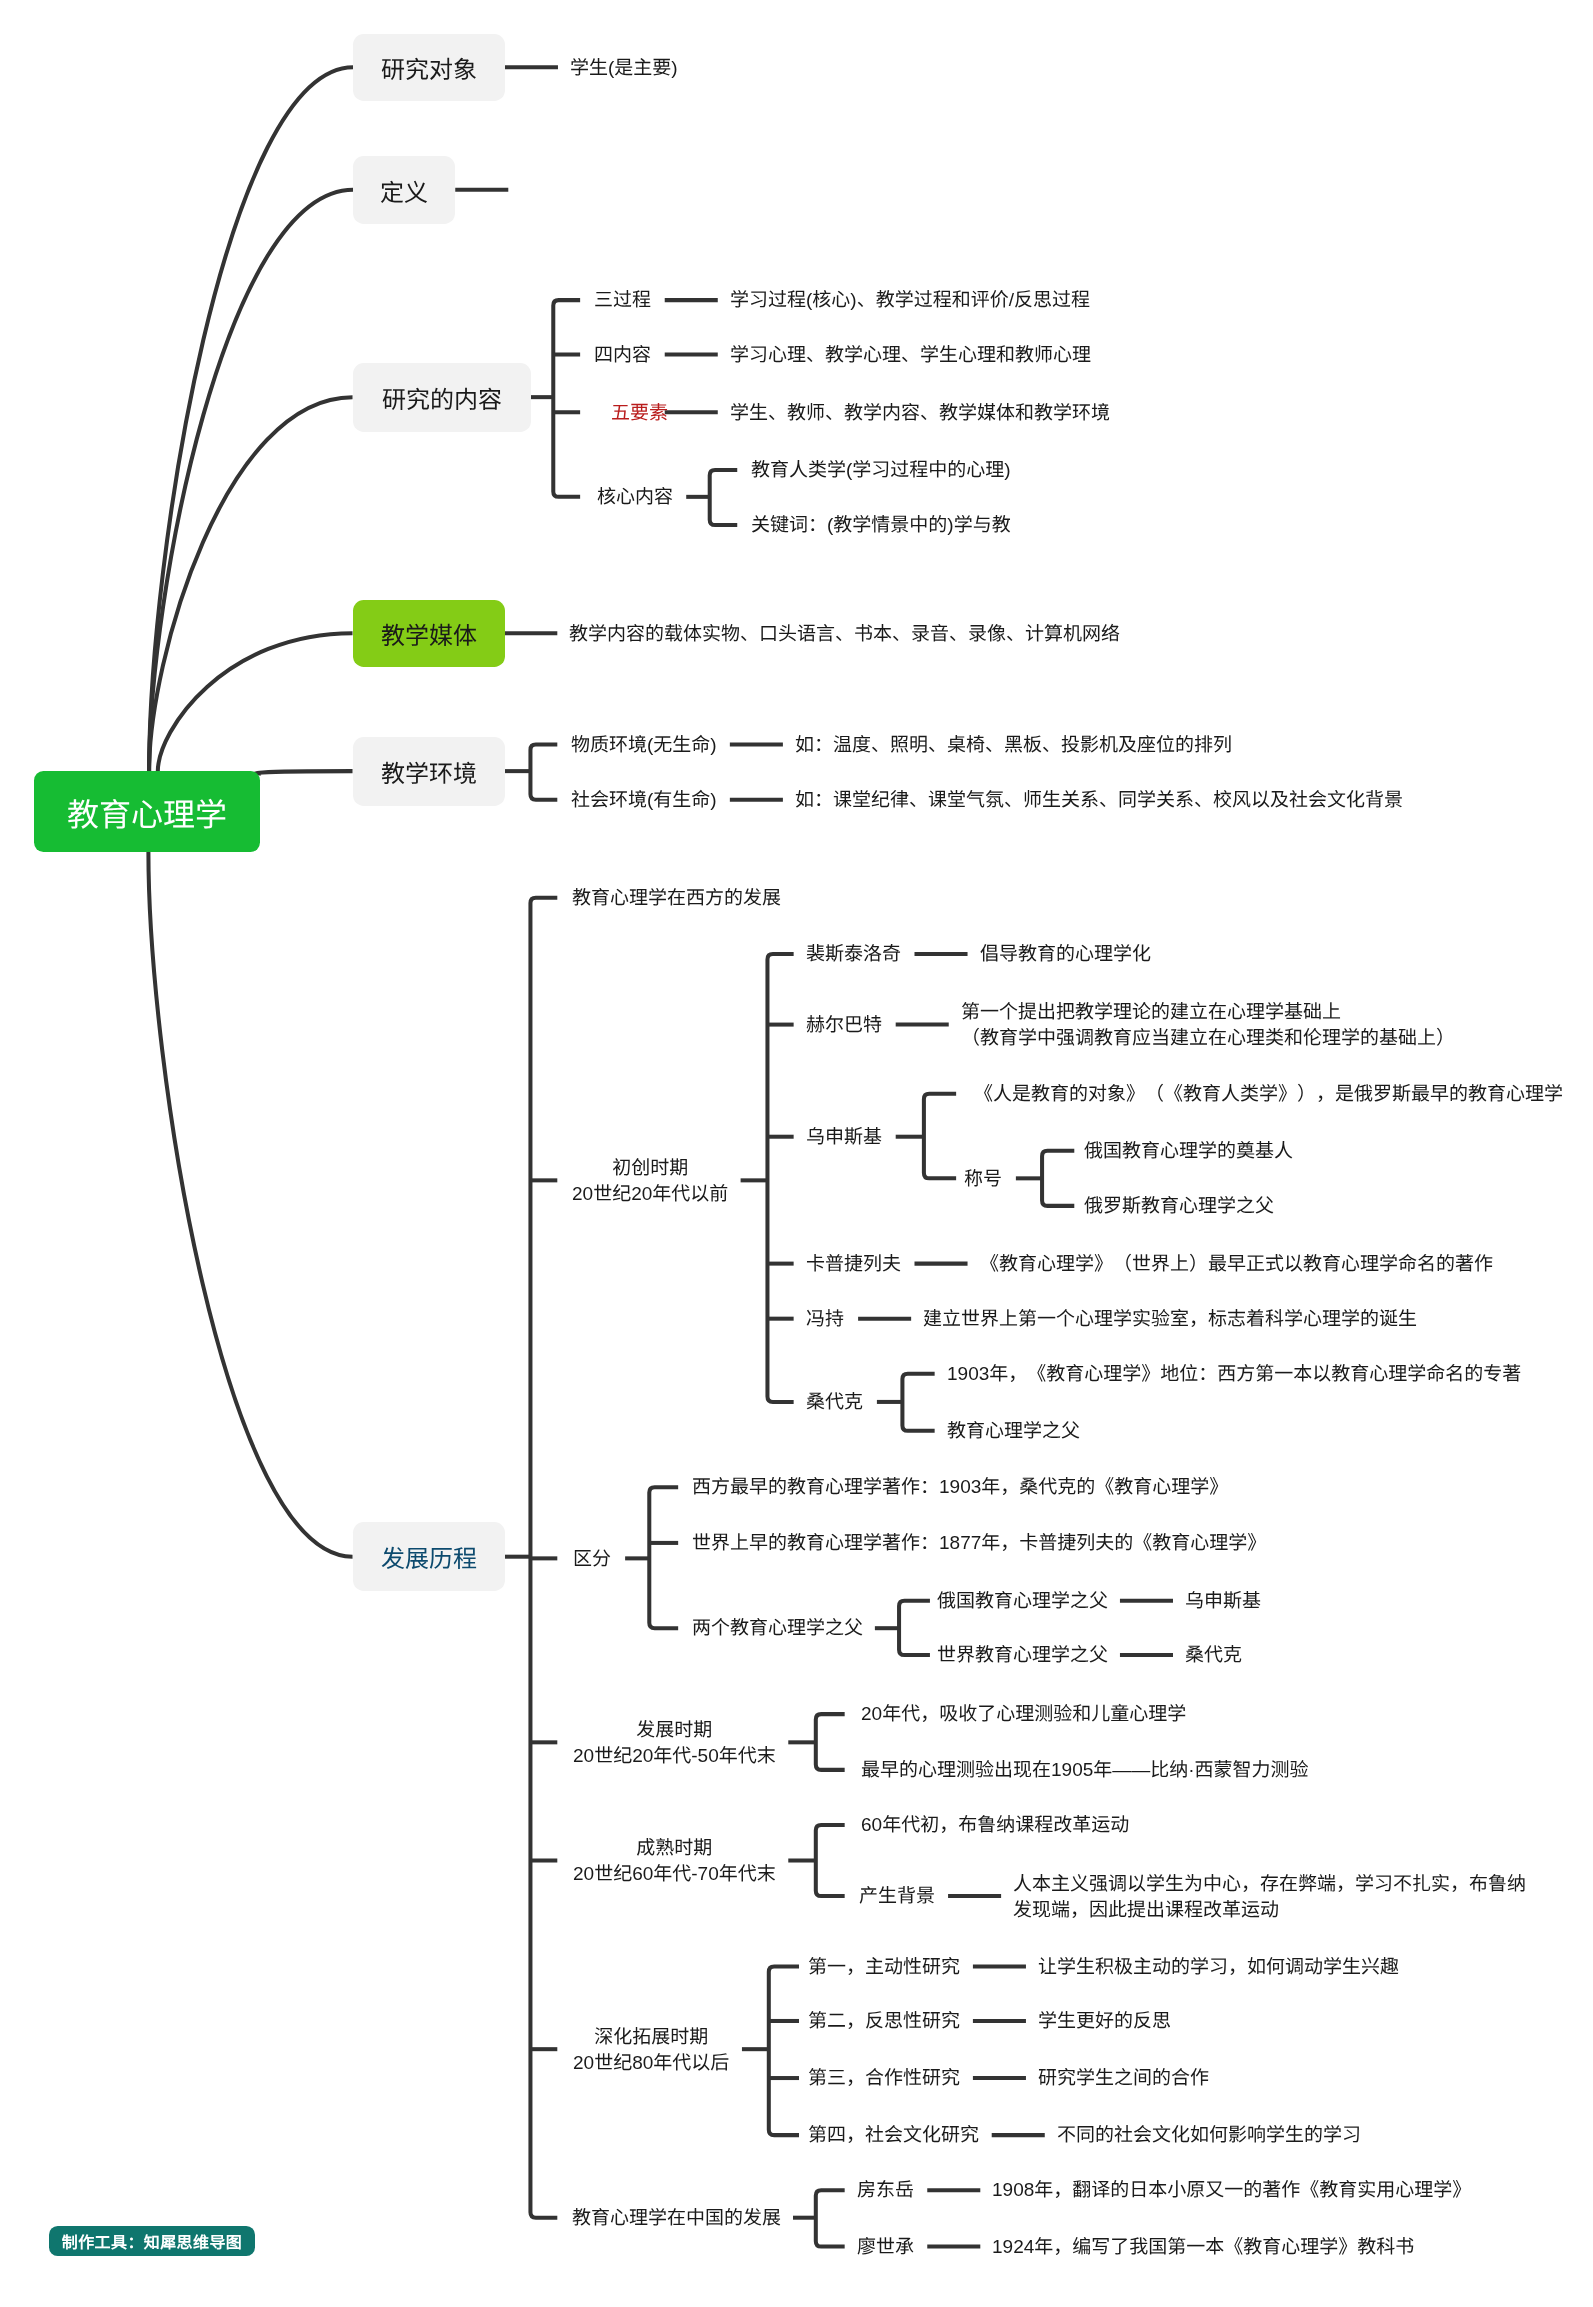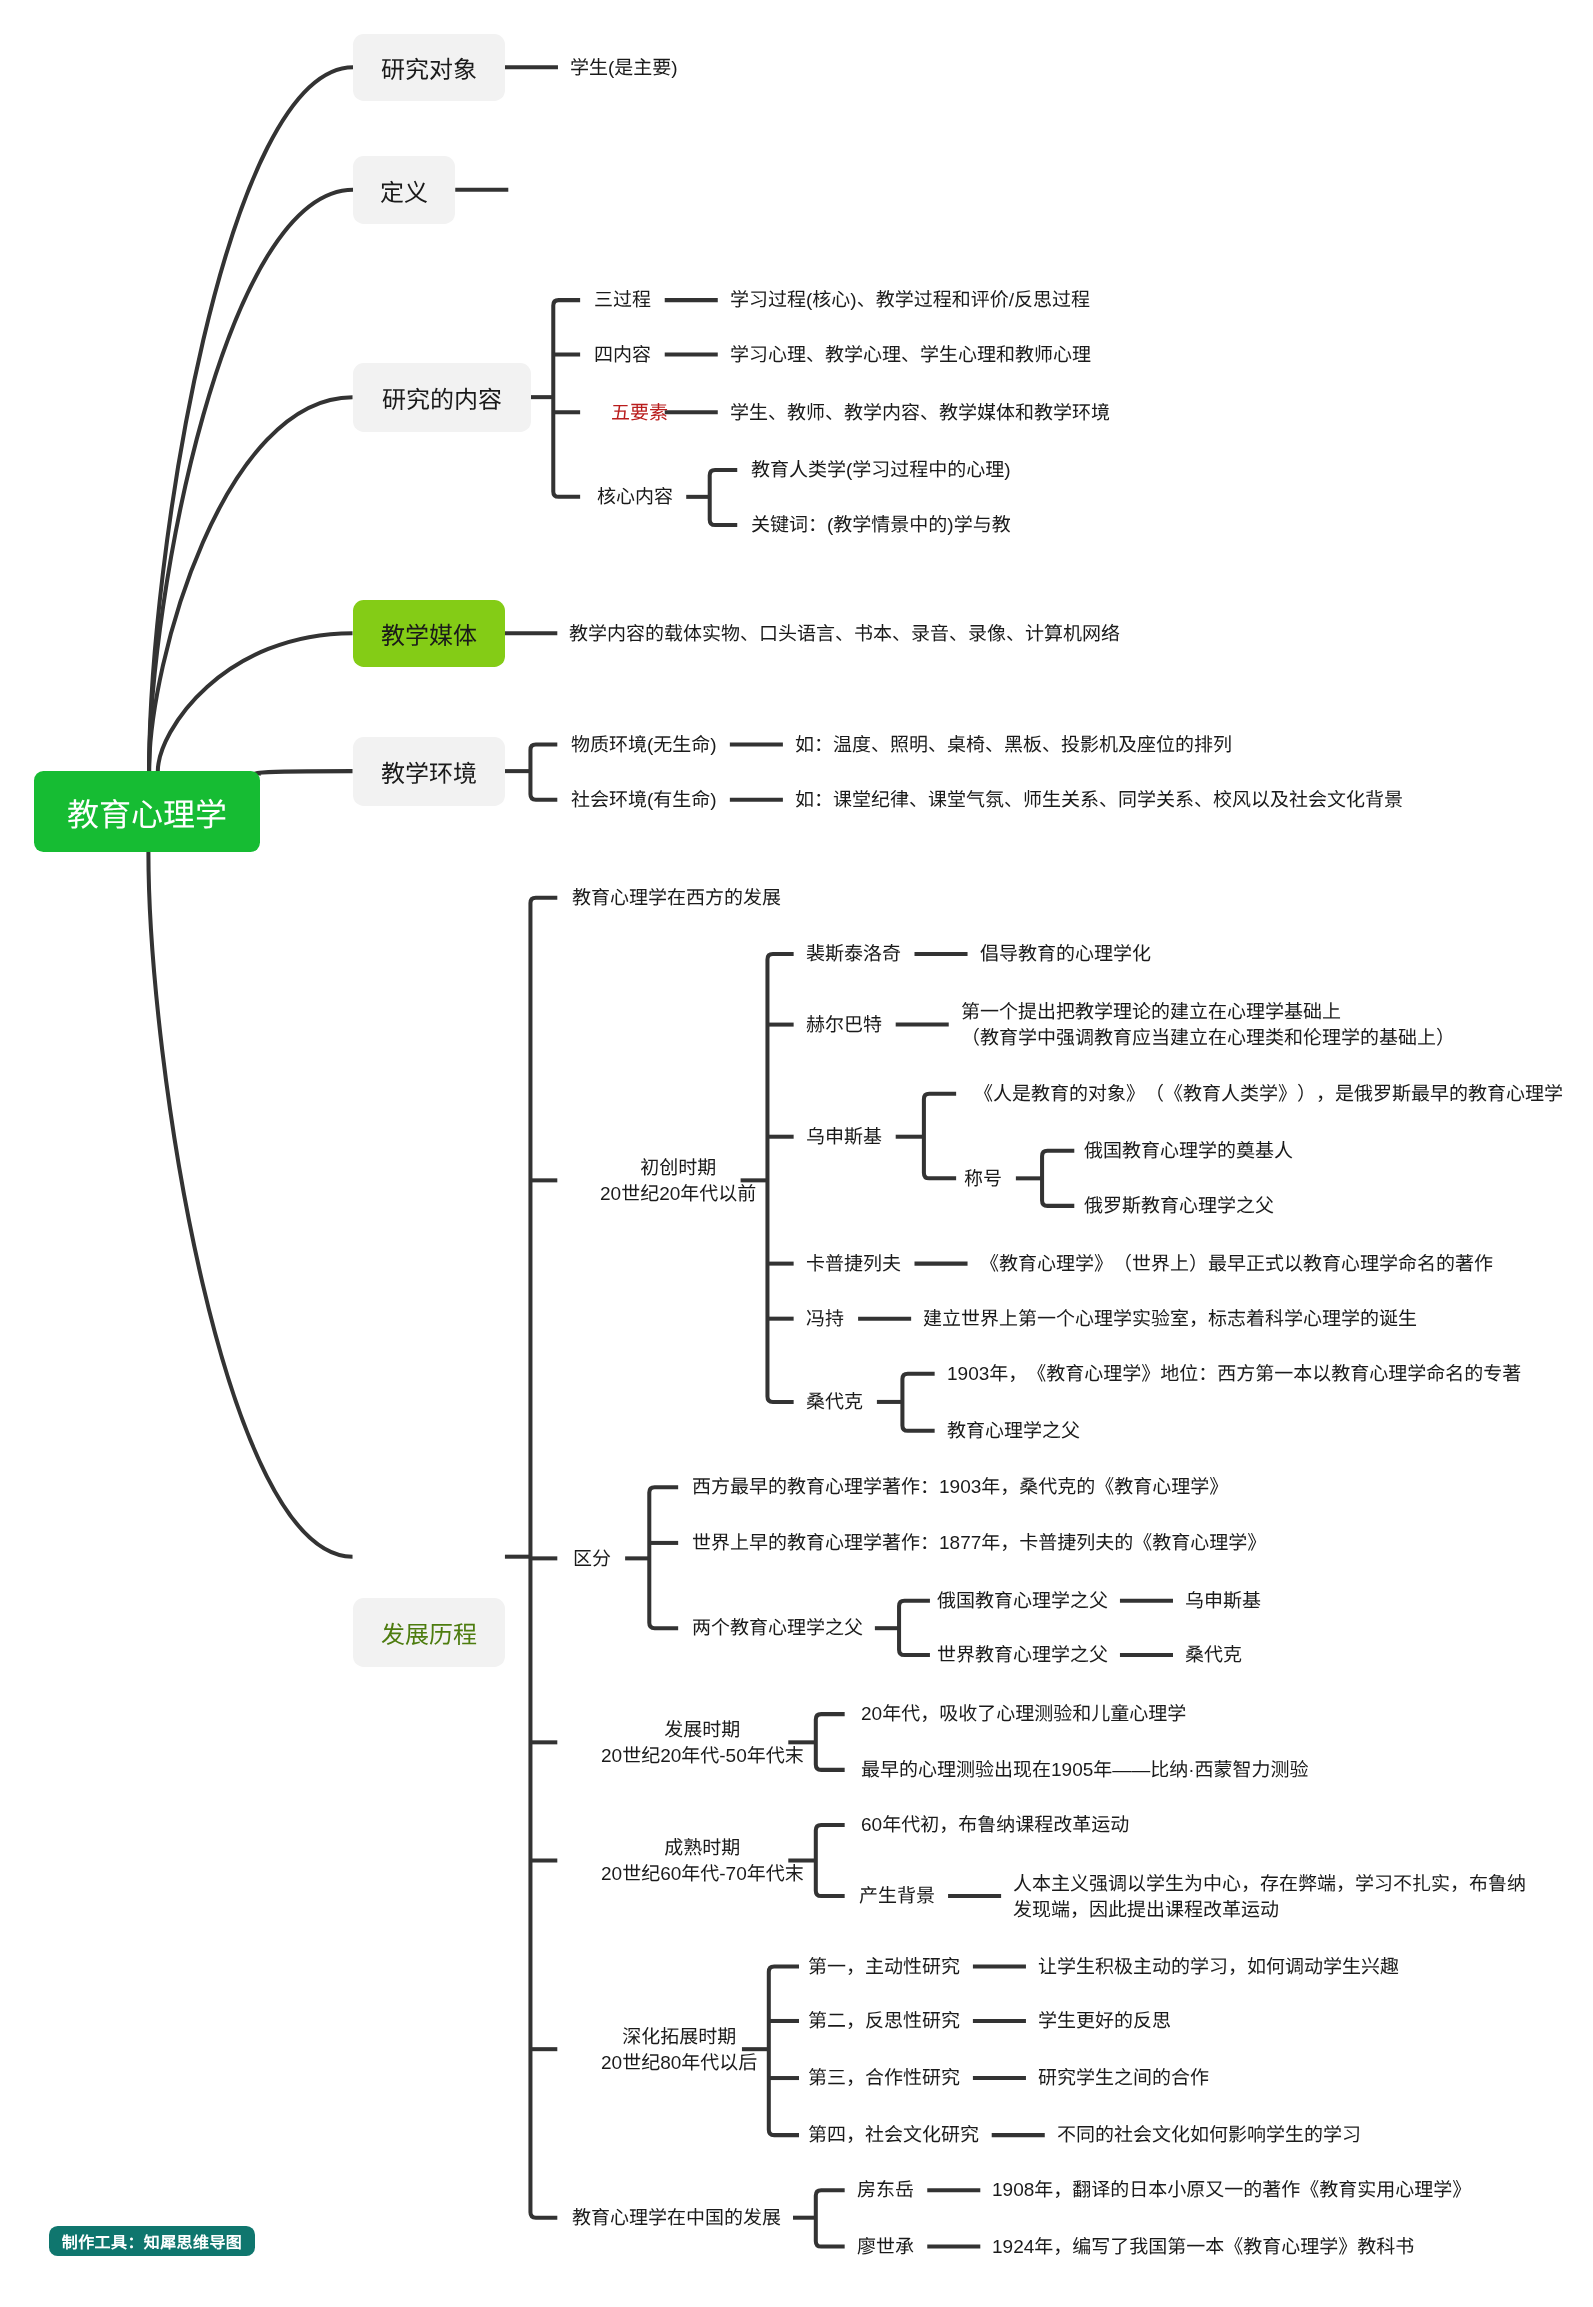"初创时期" .leaf.center { margin-left: 28px -> none }
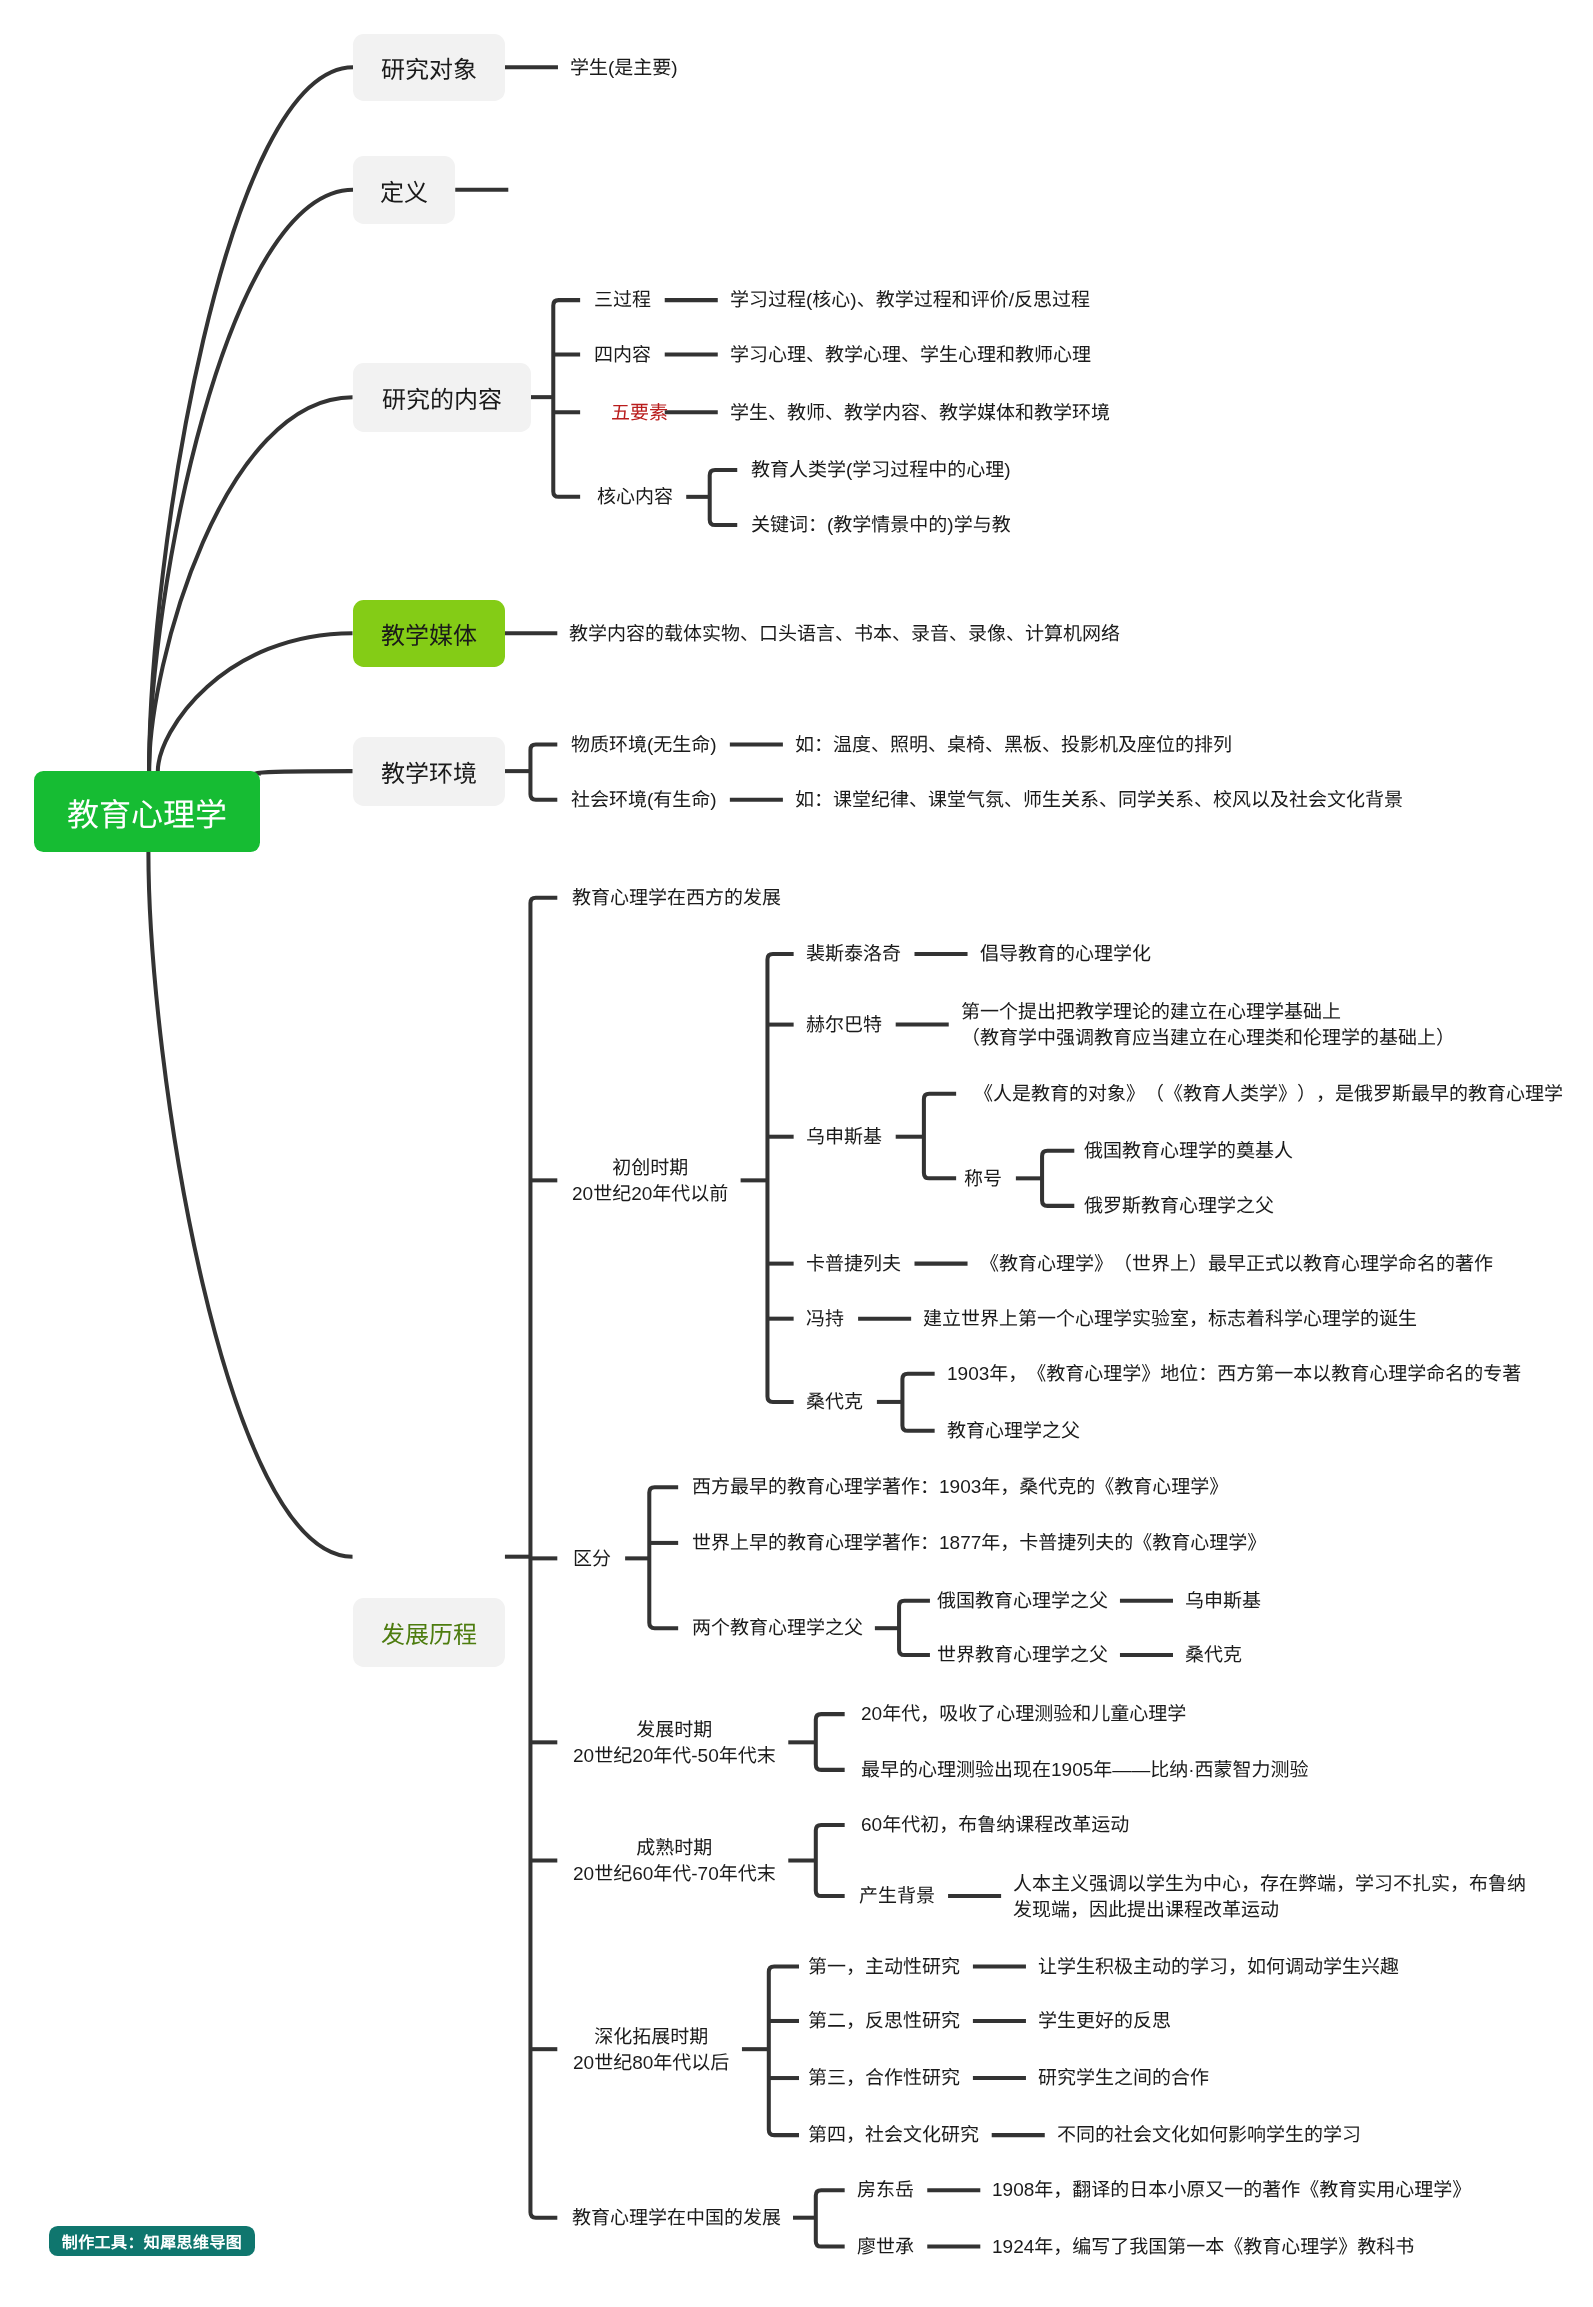"发展历程" div.branchnode { color: #4d7c0f -> #0c4a6e; top: 1598px -> 1522px }
